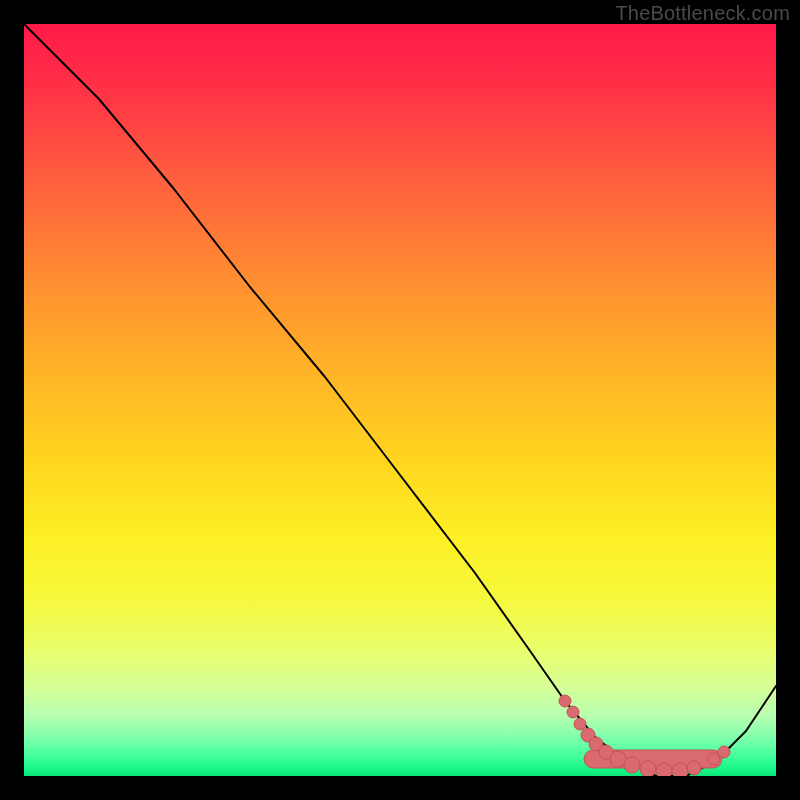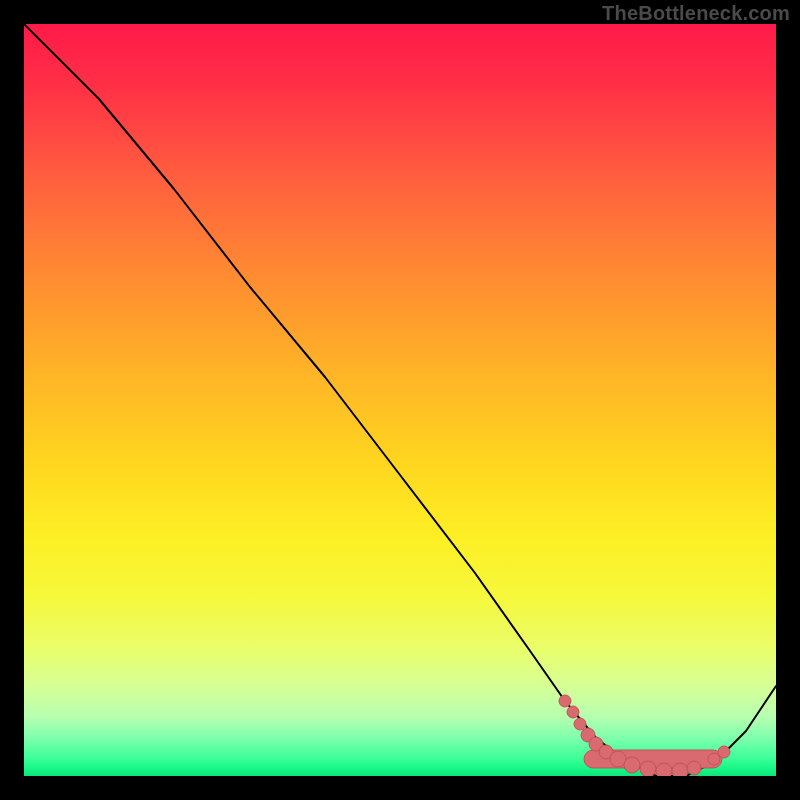"TheBottleneck.com" .watermark { font-weight: 700 -> 400 }
